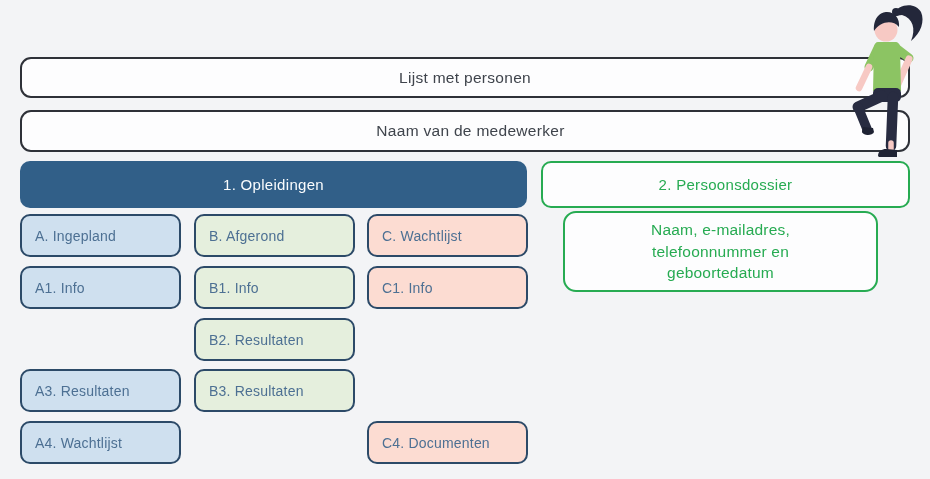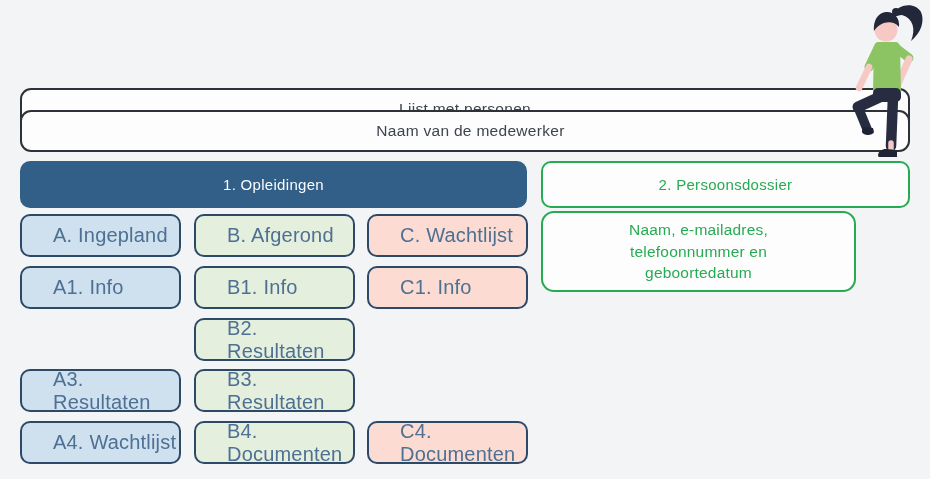"Lijst met personen" div.top-bar { margin-top: 31px -> none }
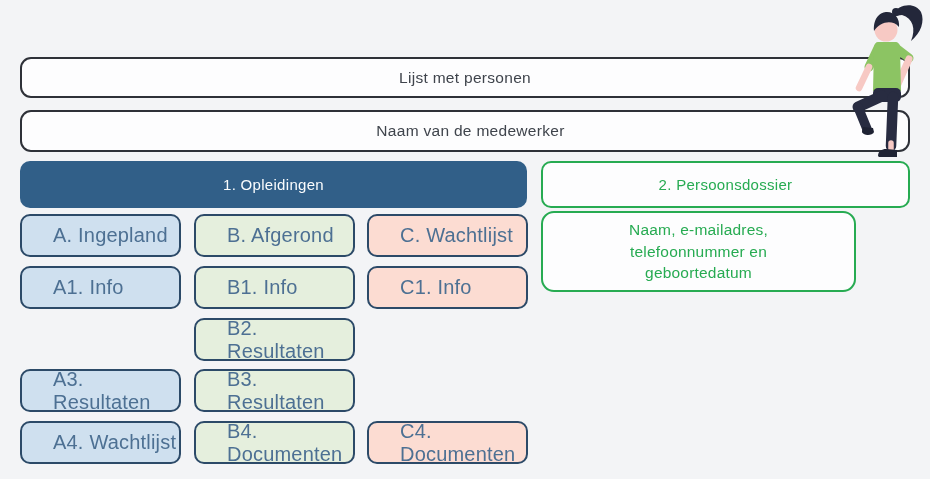"A. Ingepland" .box { font-size: 20px -> 14px; padding-left: 31px -> 13px }
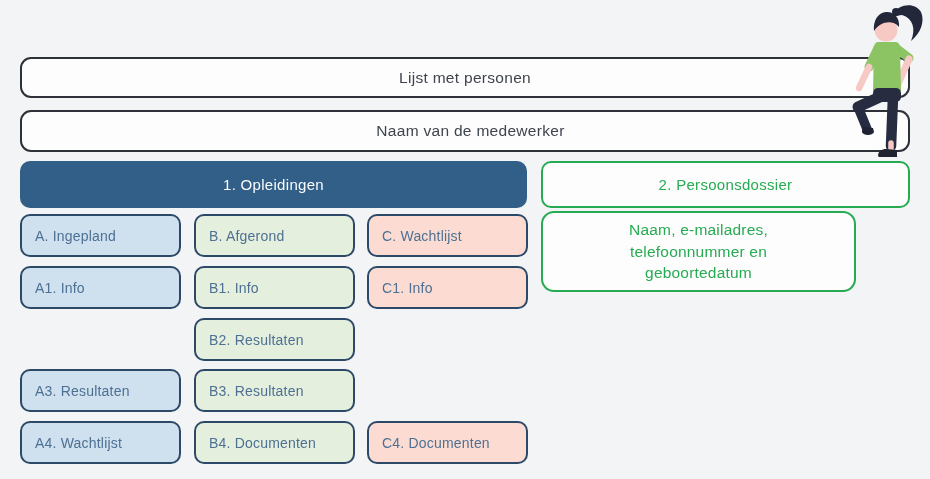"Naam, e-mailadres, telefoonnummer en" .info-green { left: 541px -> 563px }
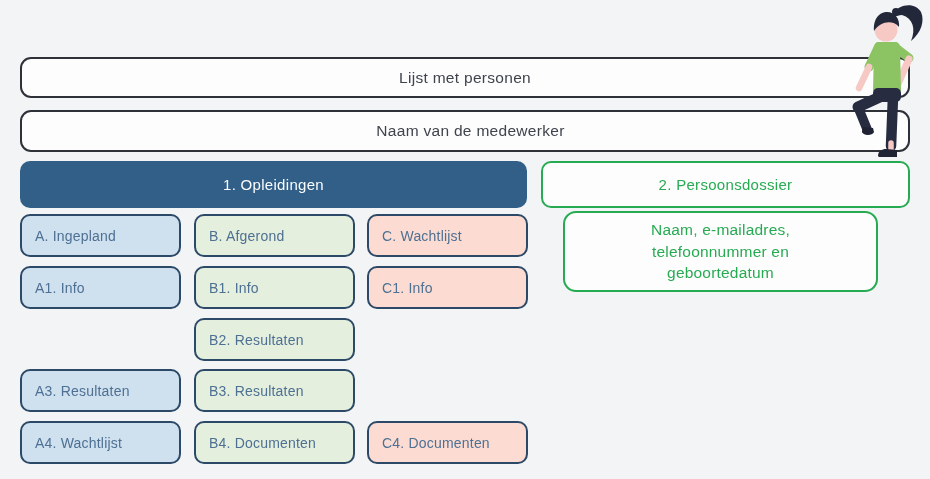"B4. Documenten" div.box { html: <div>B4. Documenten</div> -> none }
